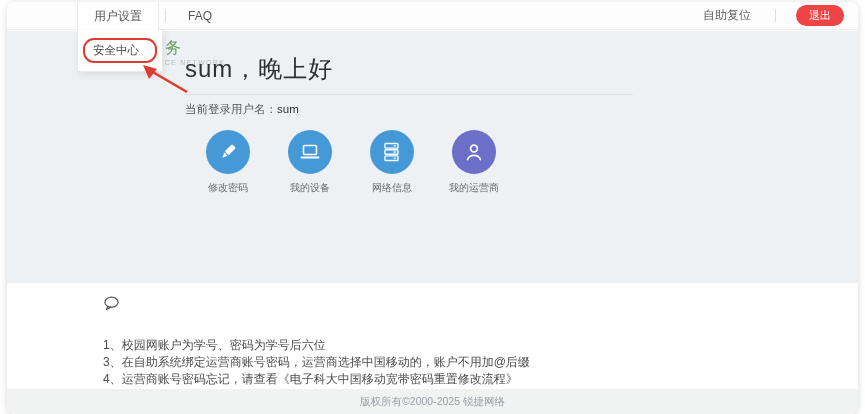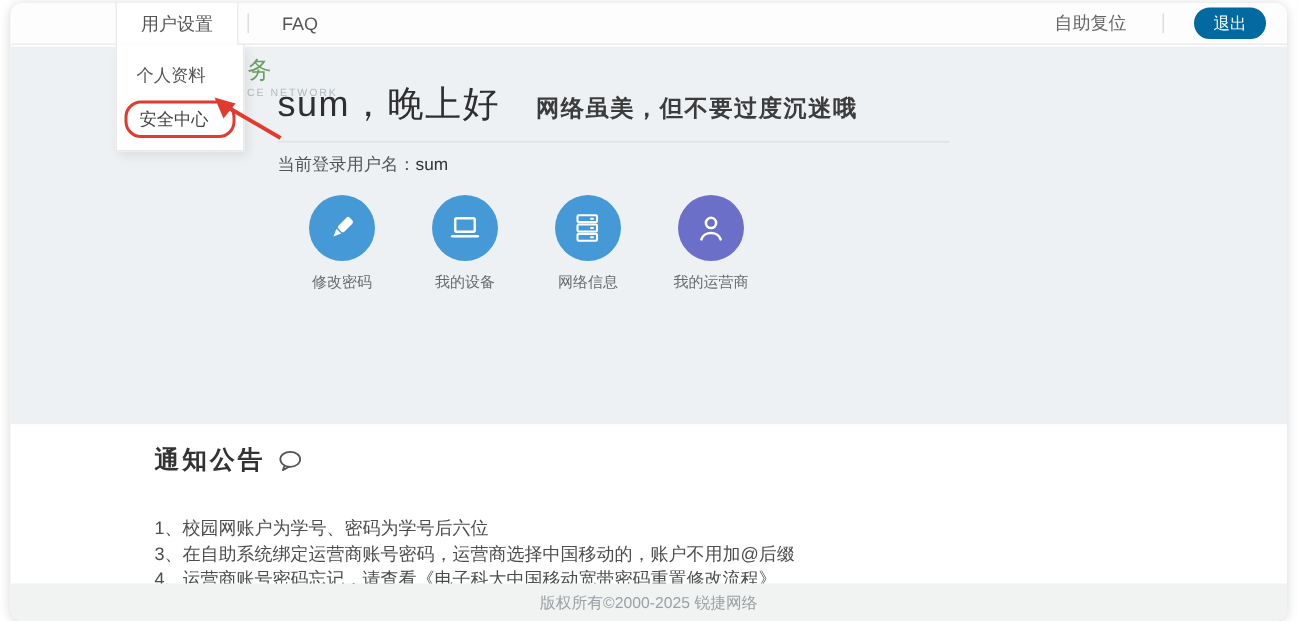"退出" .logout-btn { background: #0369a1 -> #ef4444 }
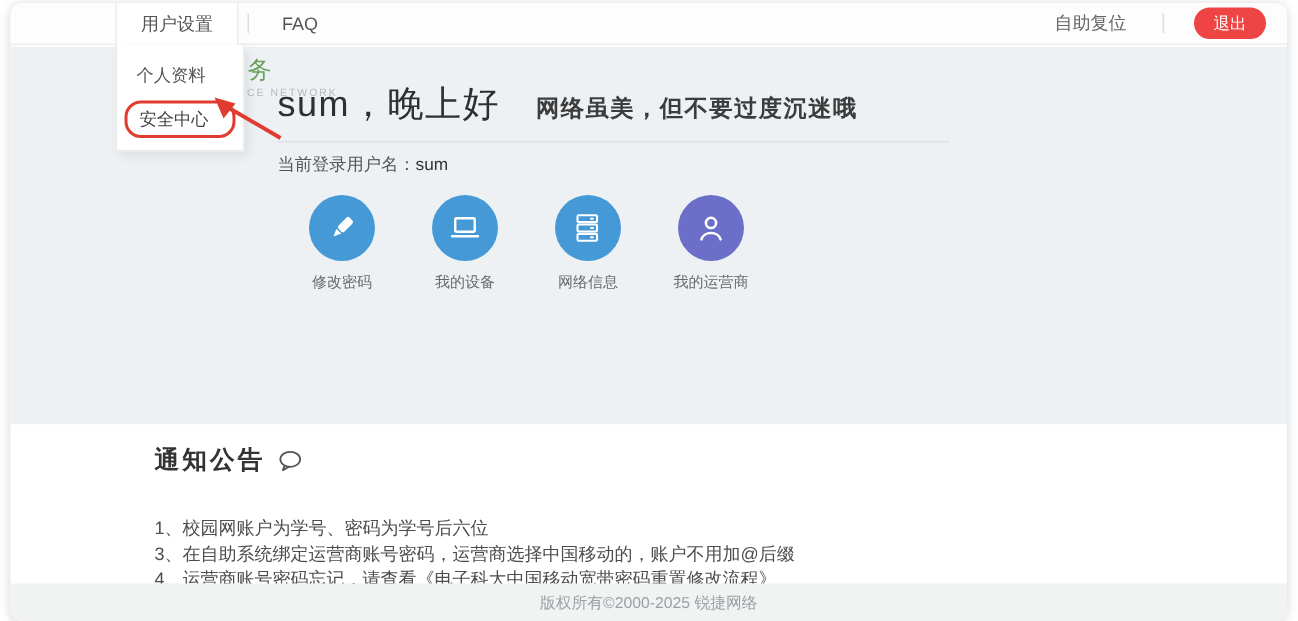"个人资料" div.dd-item { html: <div>个人资料</div> -> none }
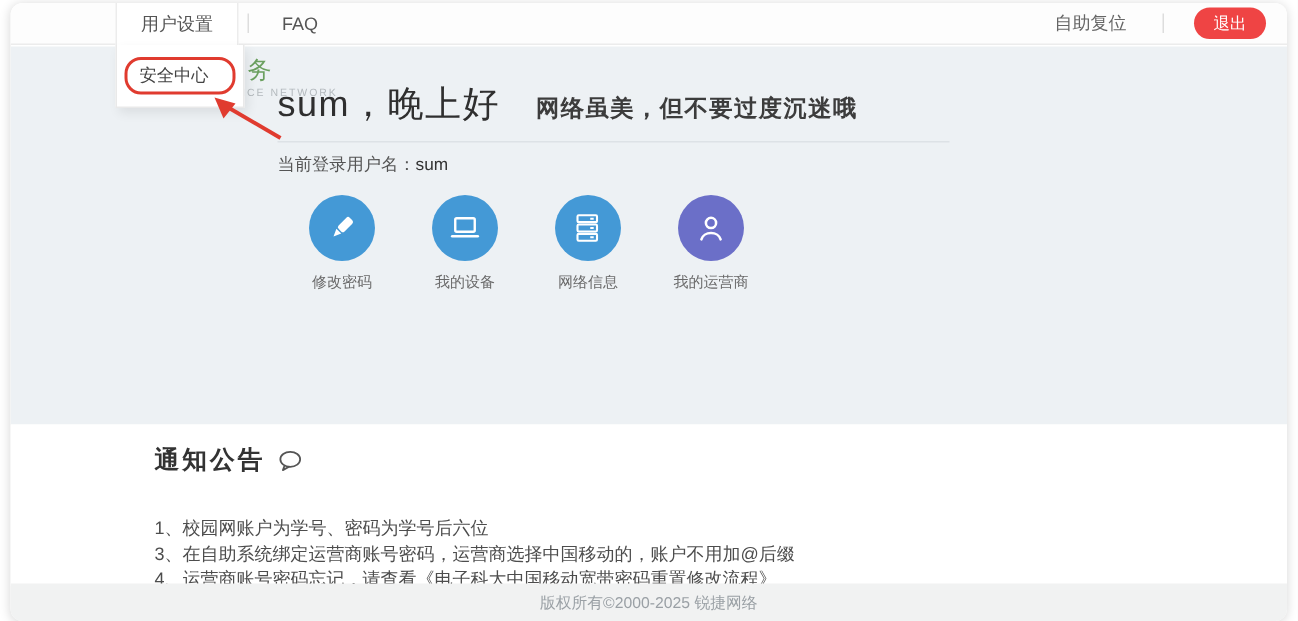"网络虽美，但不要过度沉迷哦" span.motto { html: <span>网络虽美，但不要过度沉迷哦</span> -> none }
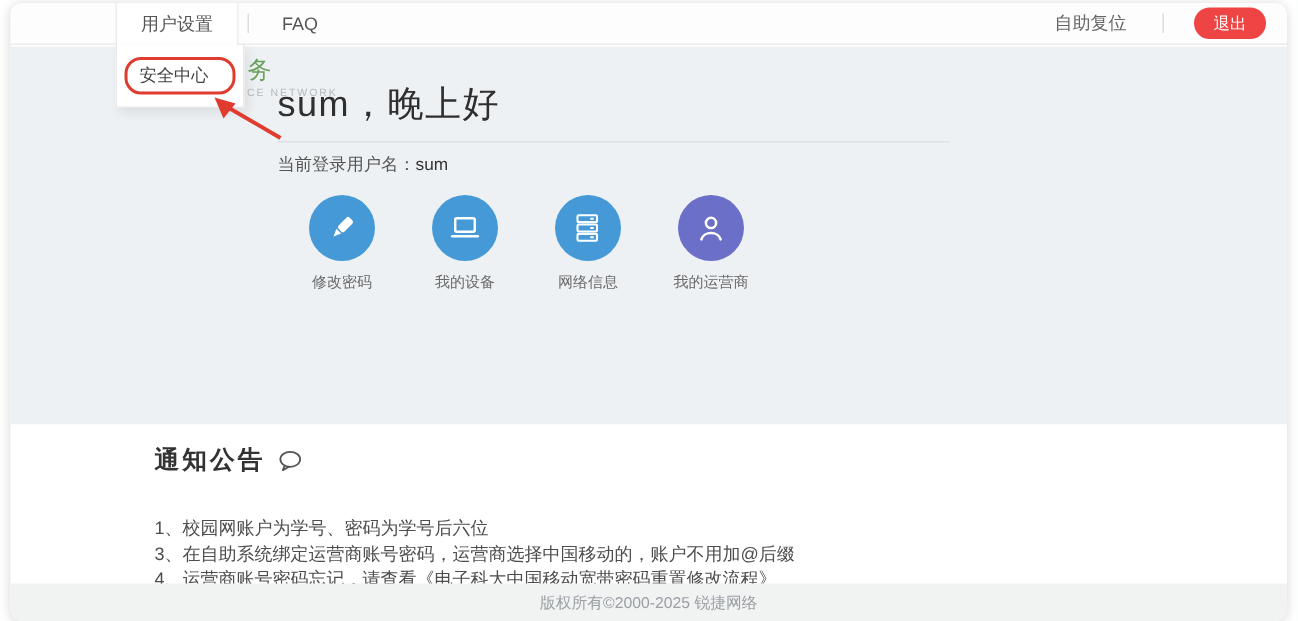"通知公告" span { html: <span>通知公告</span> -> none }
